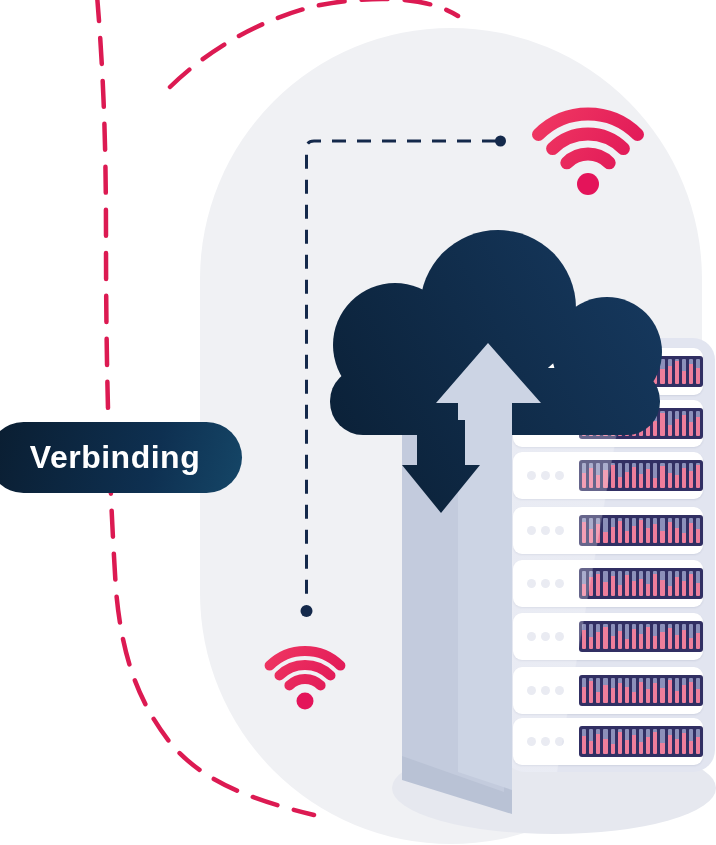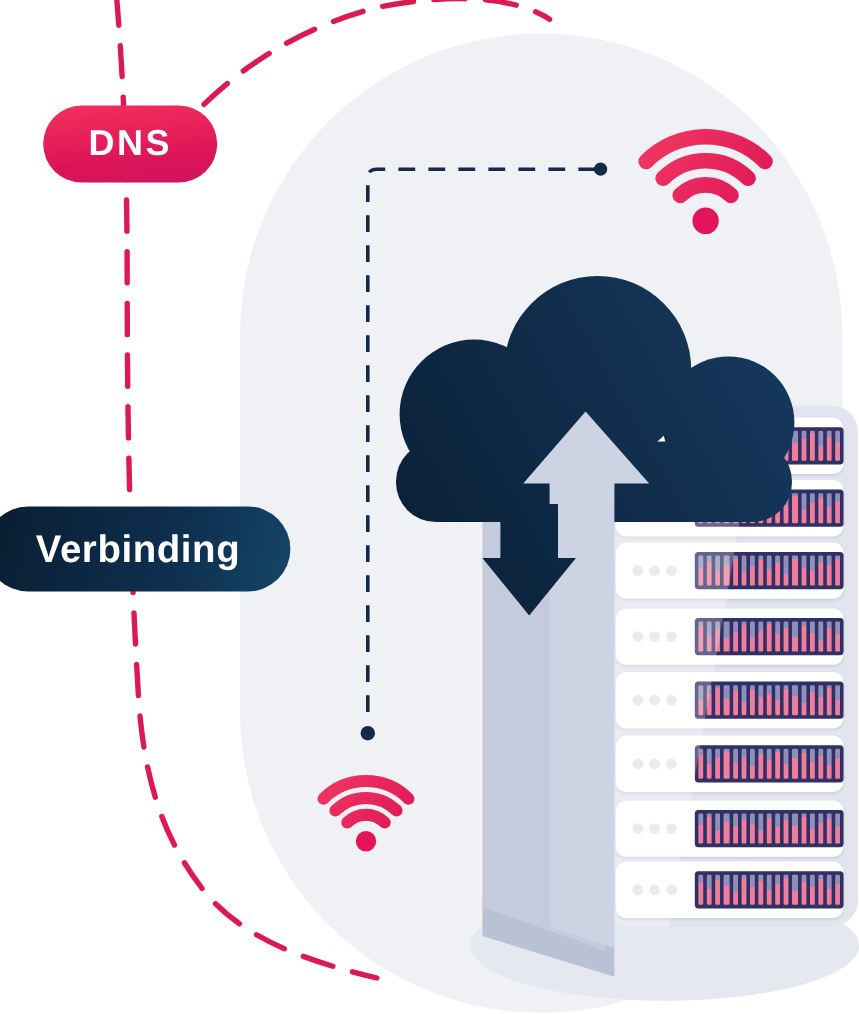"DNS" div.pill { html: <div> <span>DNS</span> </div> -> none }
